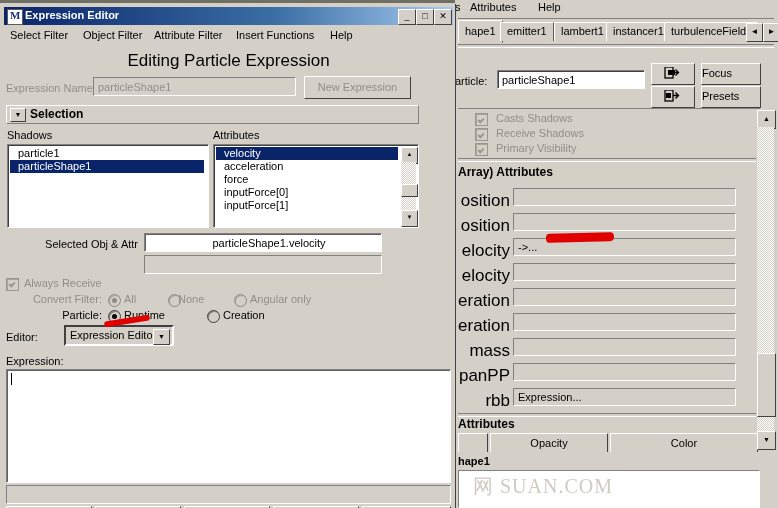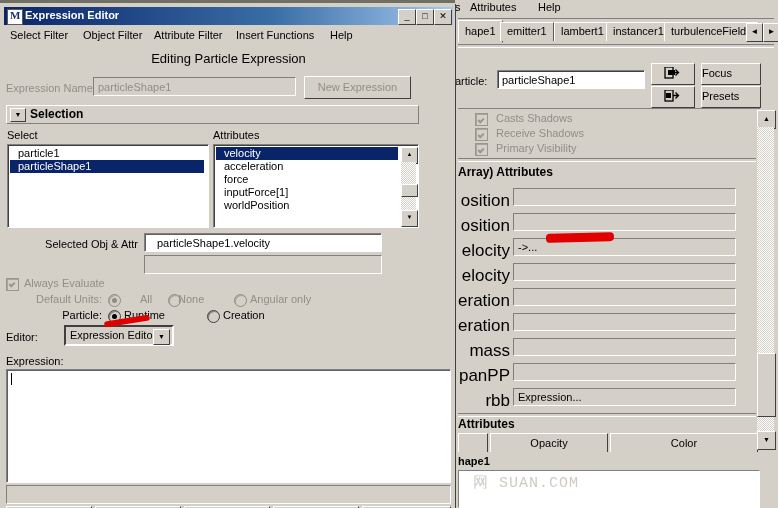"Editing Particle Expression" #ee-heading { font-size: 13px -> 17px }
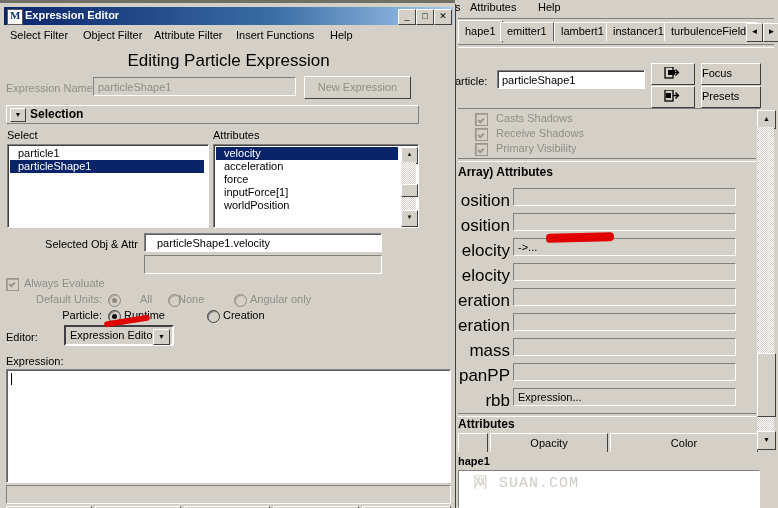"Select" div.abs { text: Select -> Shadows }
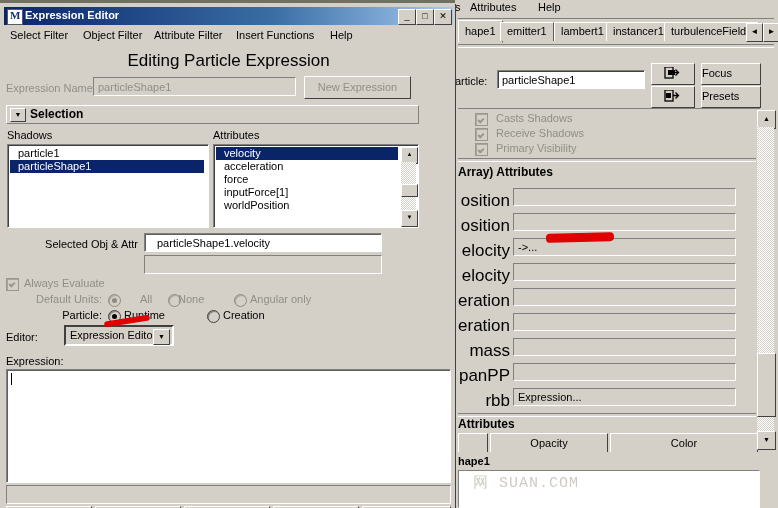"inputForce[0]" div.ee-li { html: none -> <div>inputForce[0]</div> }
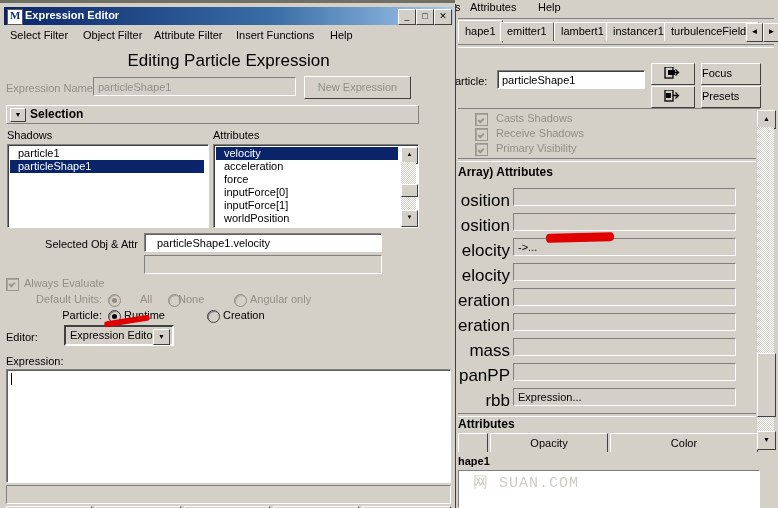"worldPosition" div.ee-li { html: <div>worldPosition</div> -> none }
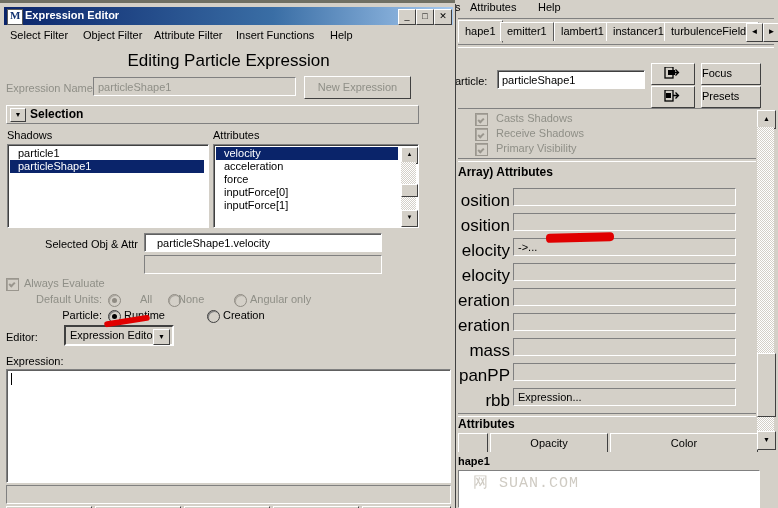"particleShape1.velocity" .ee-ffield { text-align: none -> center }
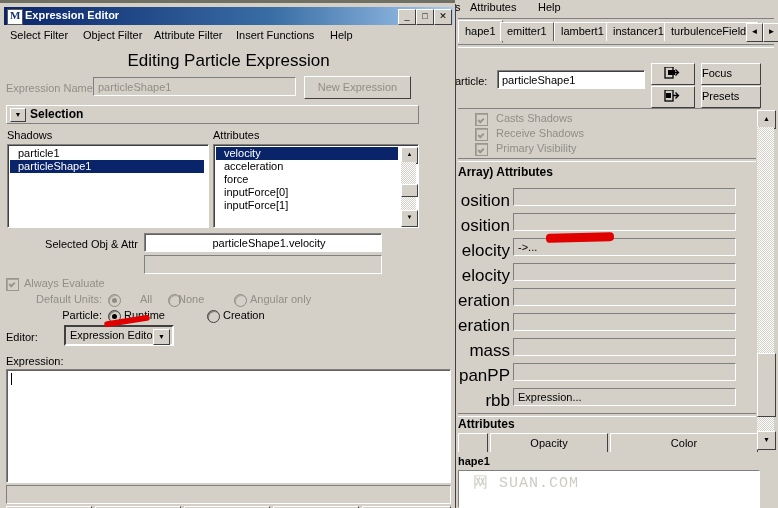"Always Evaluate" span.dis { text: Evaluate -> Receive }
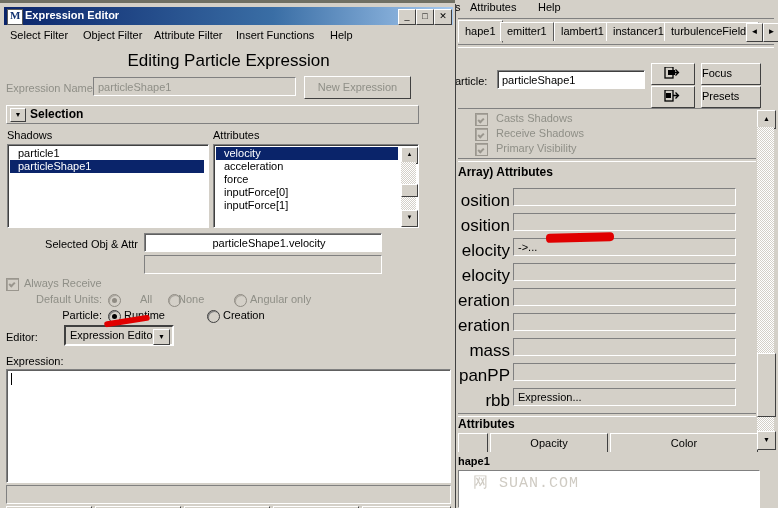"Default Units:" span.ee-flabel { text: Default Units -> Convert Filter }
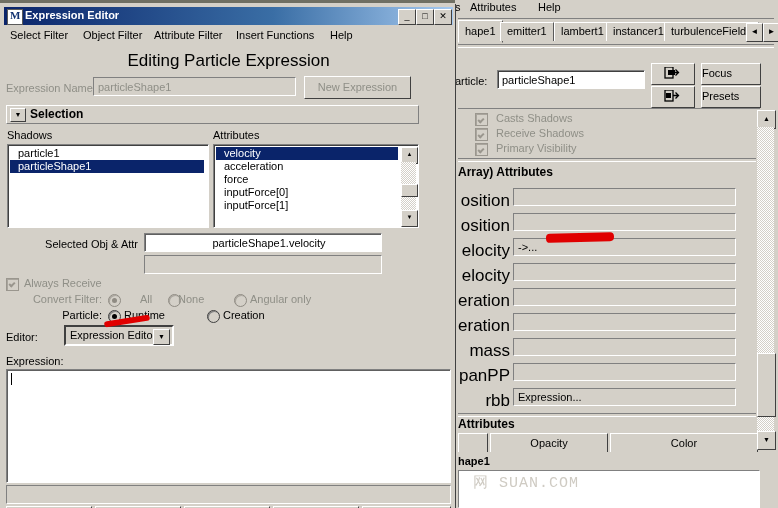"All" span.dis { left: 138px -> 122px }
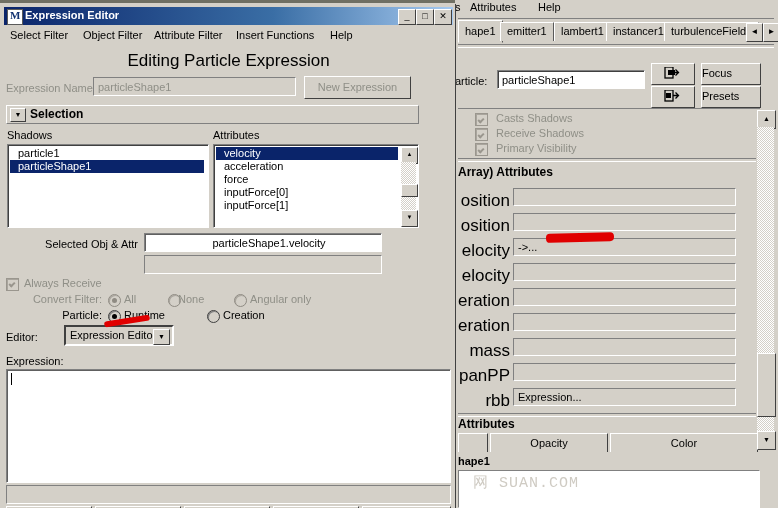"网 SUAN.COM" #watermark { font-family: Liberation Mono, monospace -> Liberation Serif, serif; font-size: 15px -> 20px }
